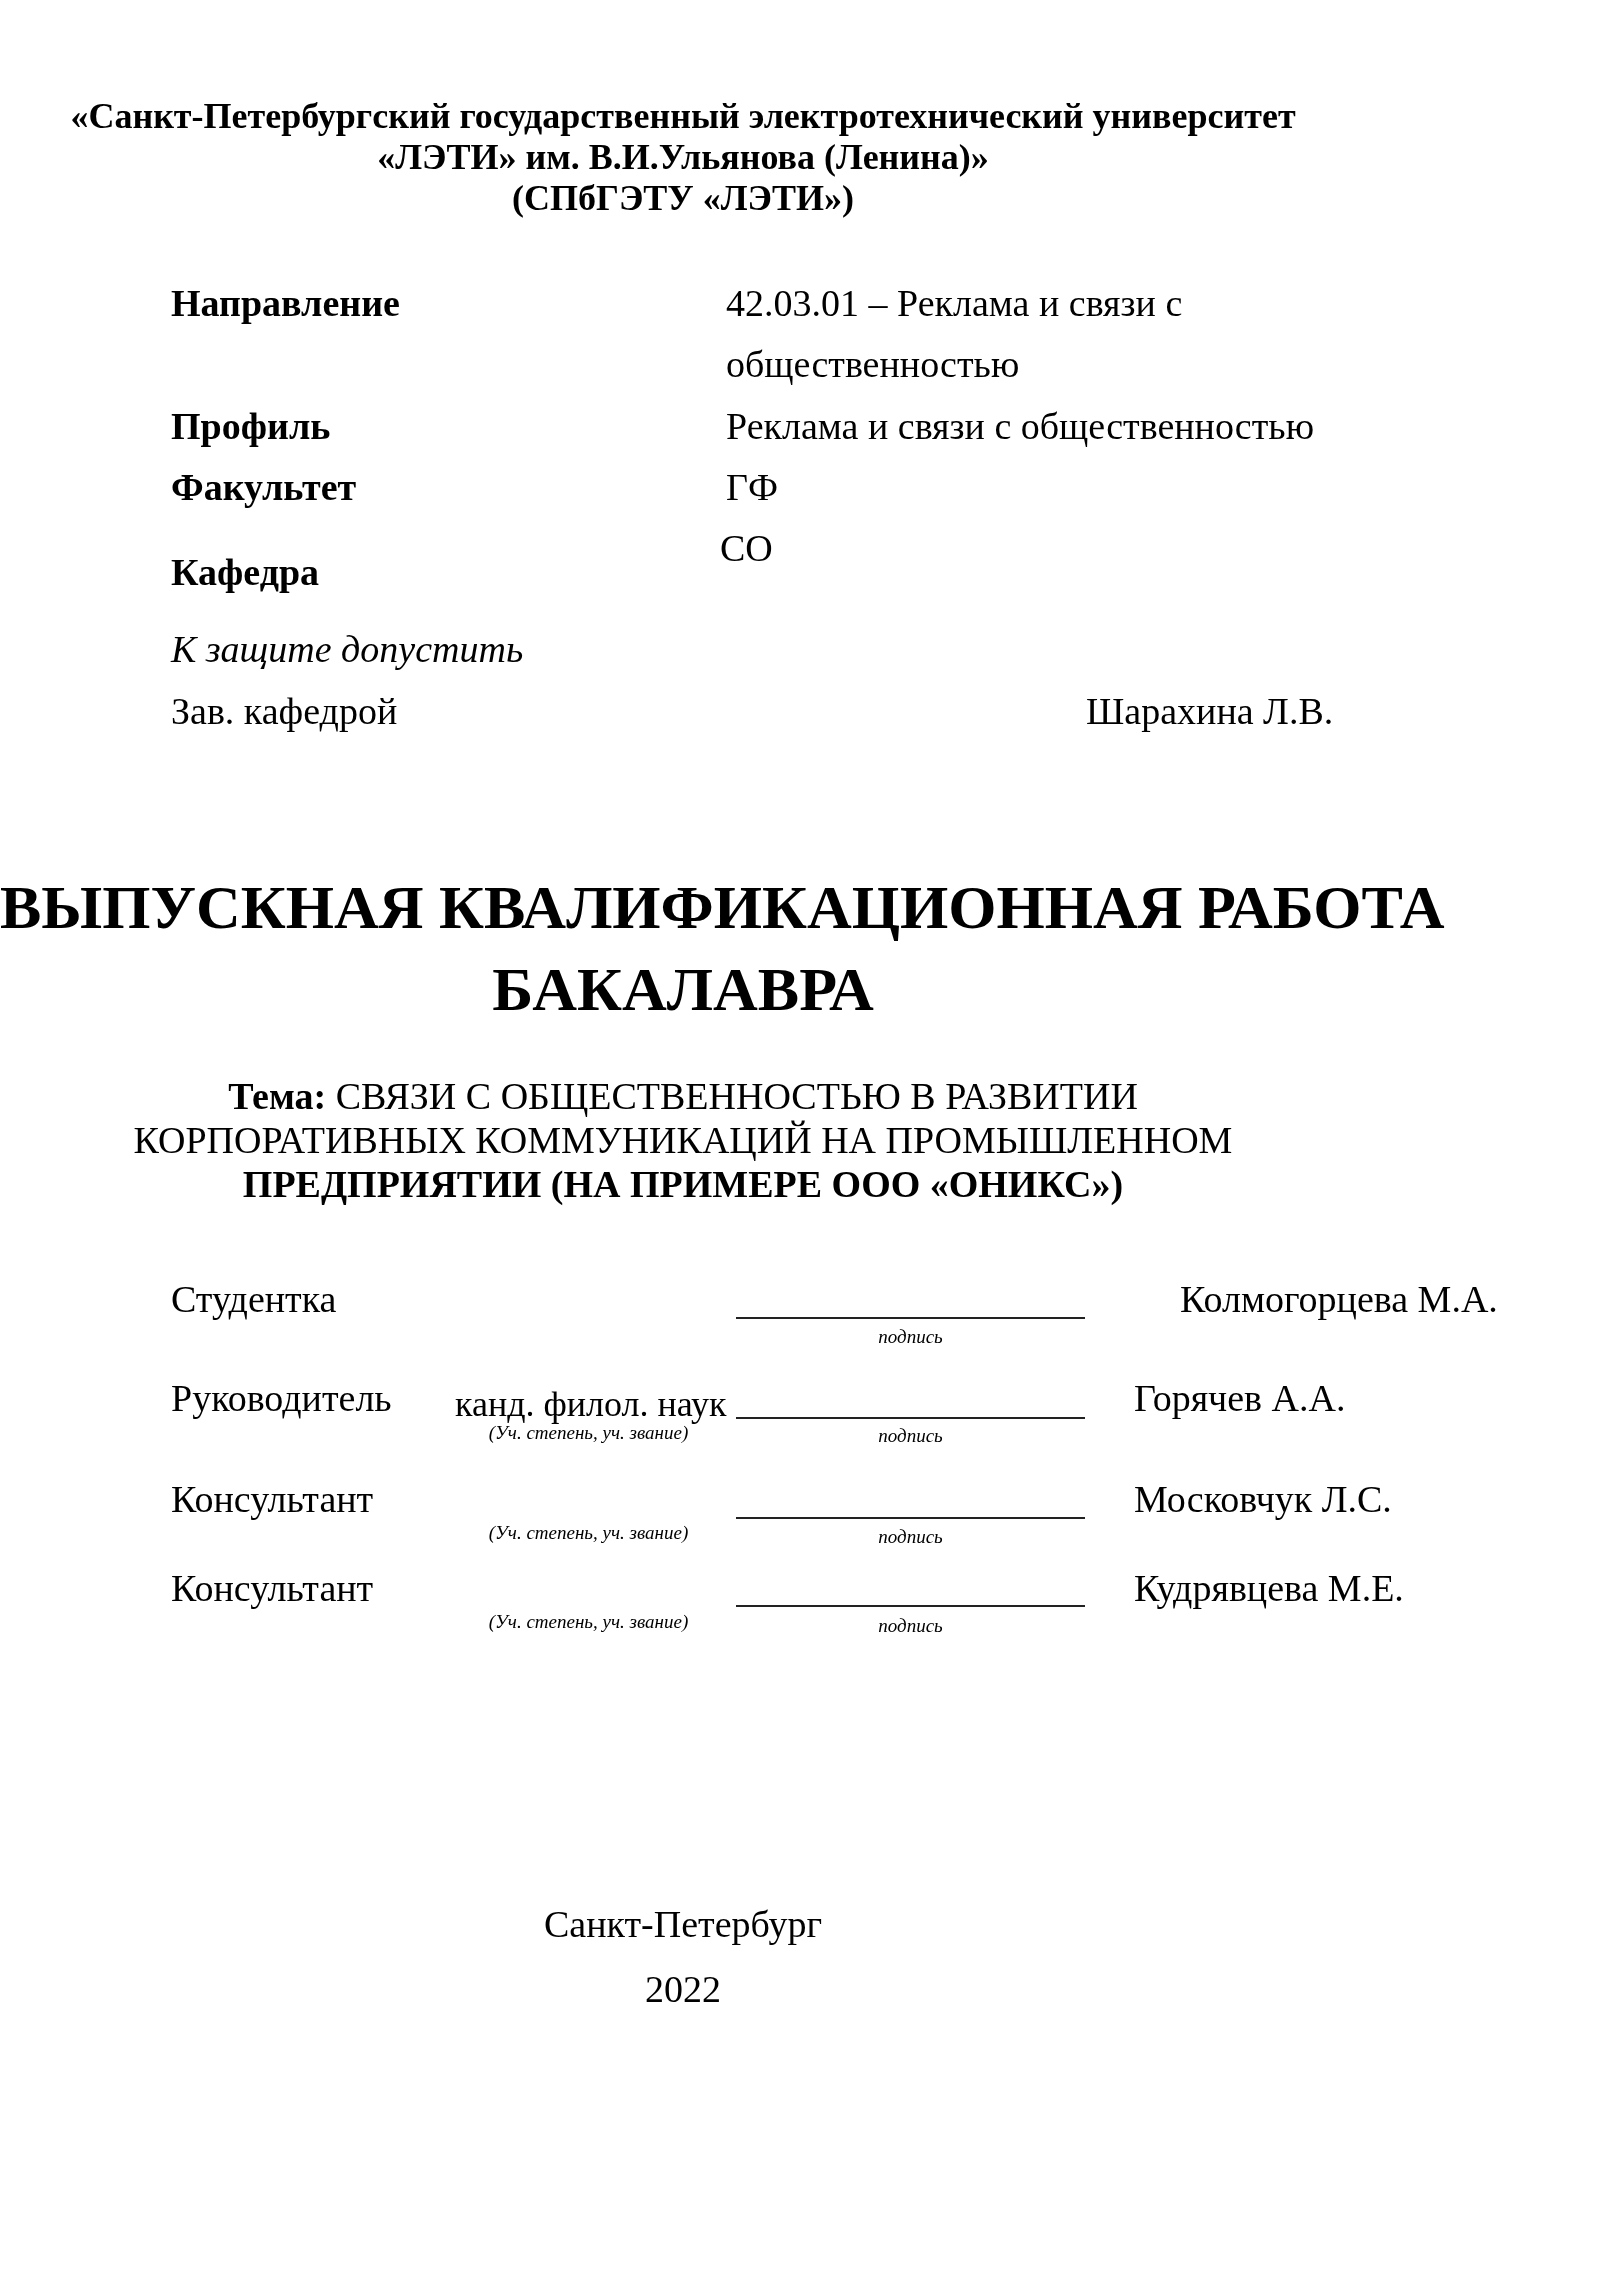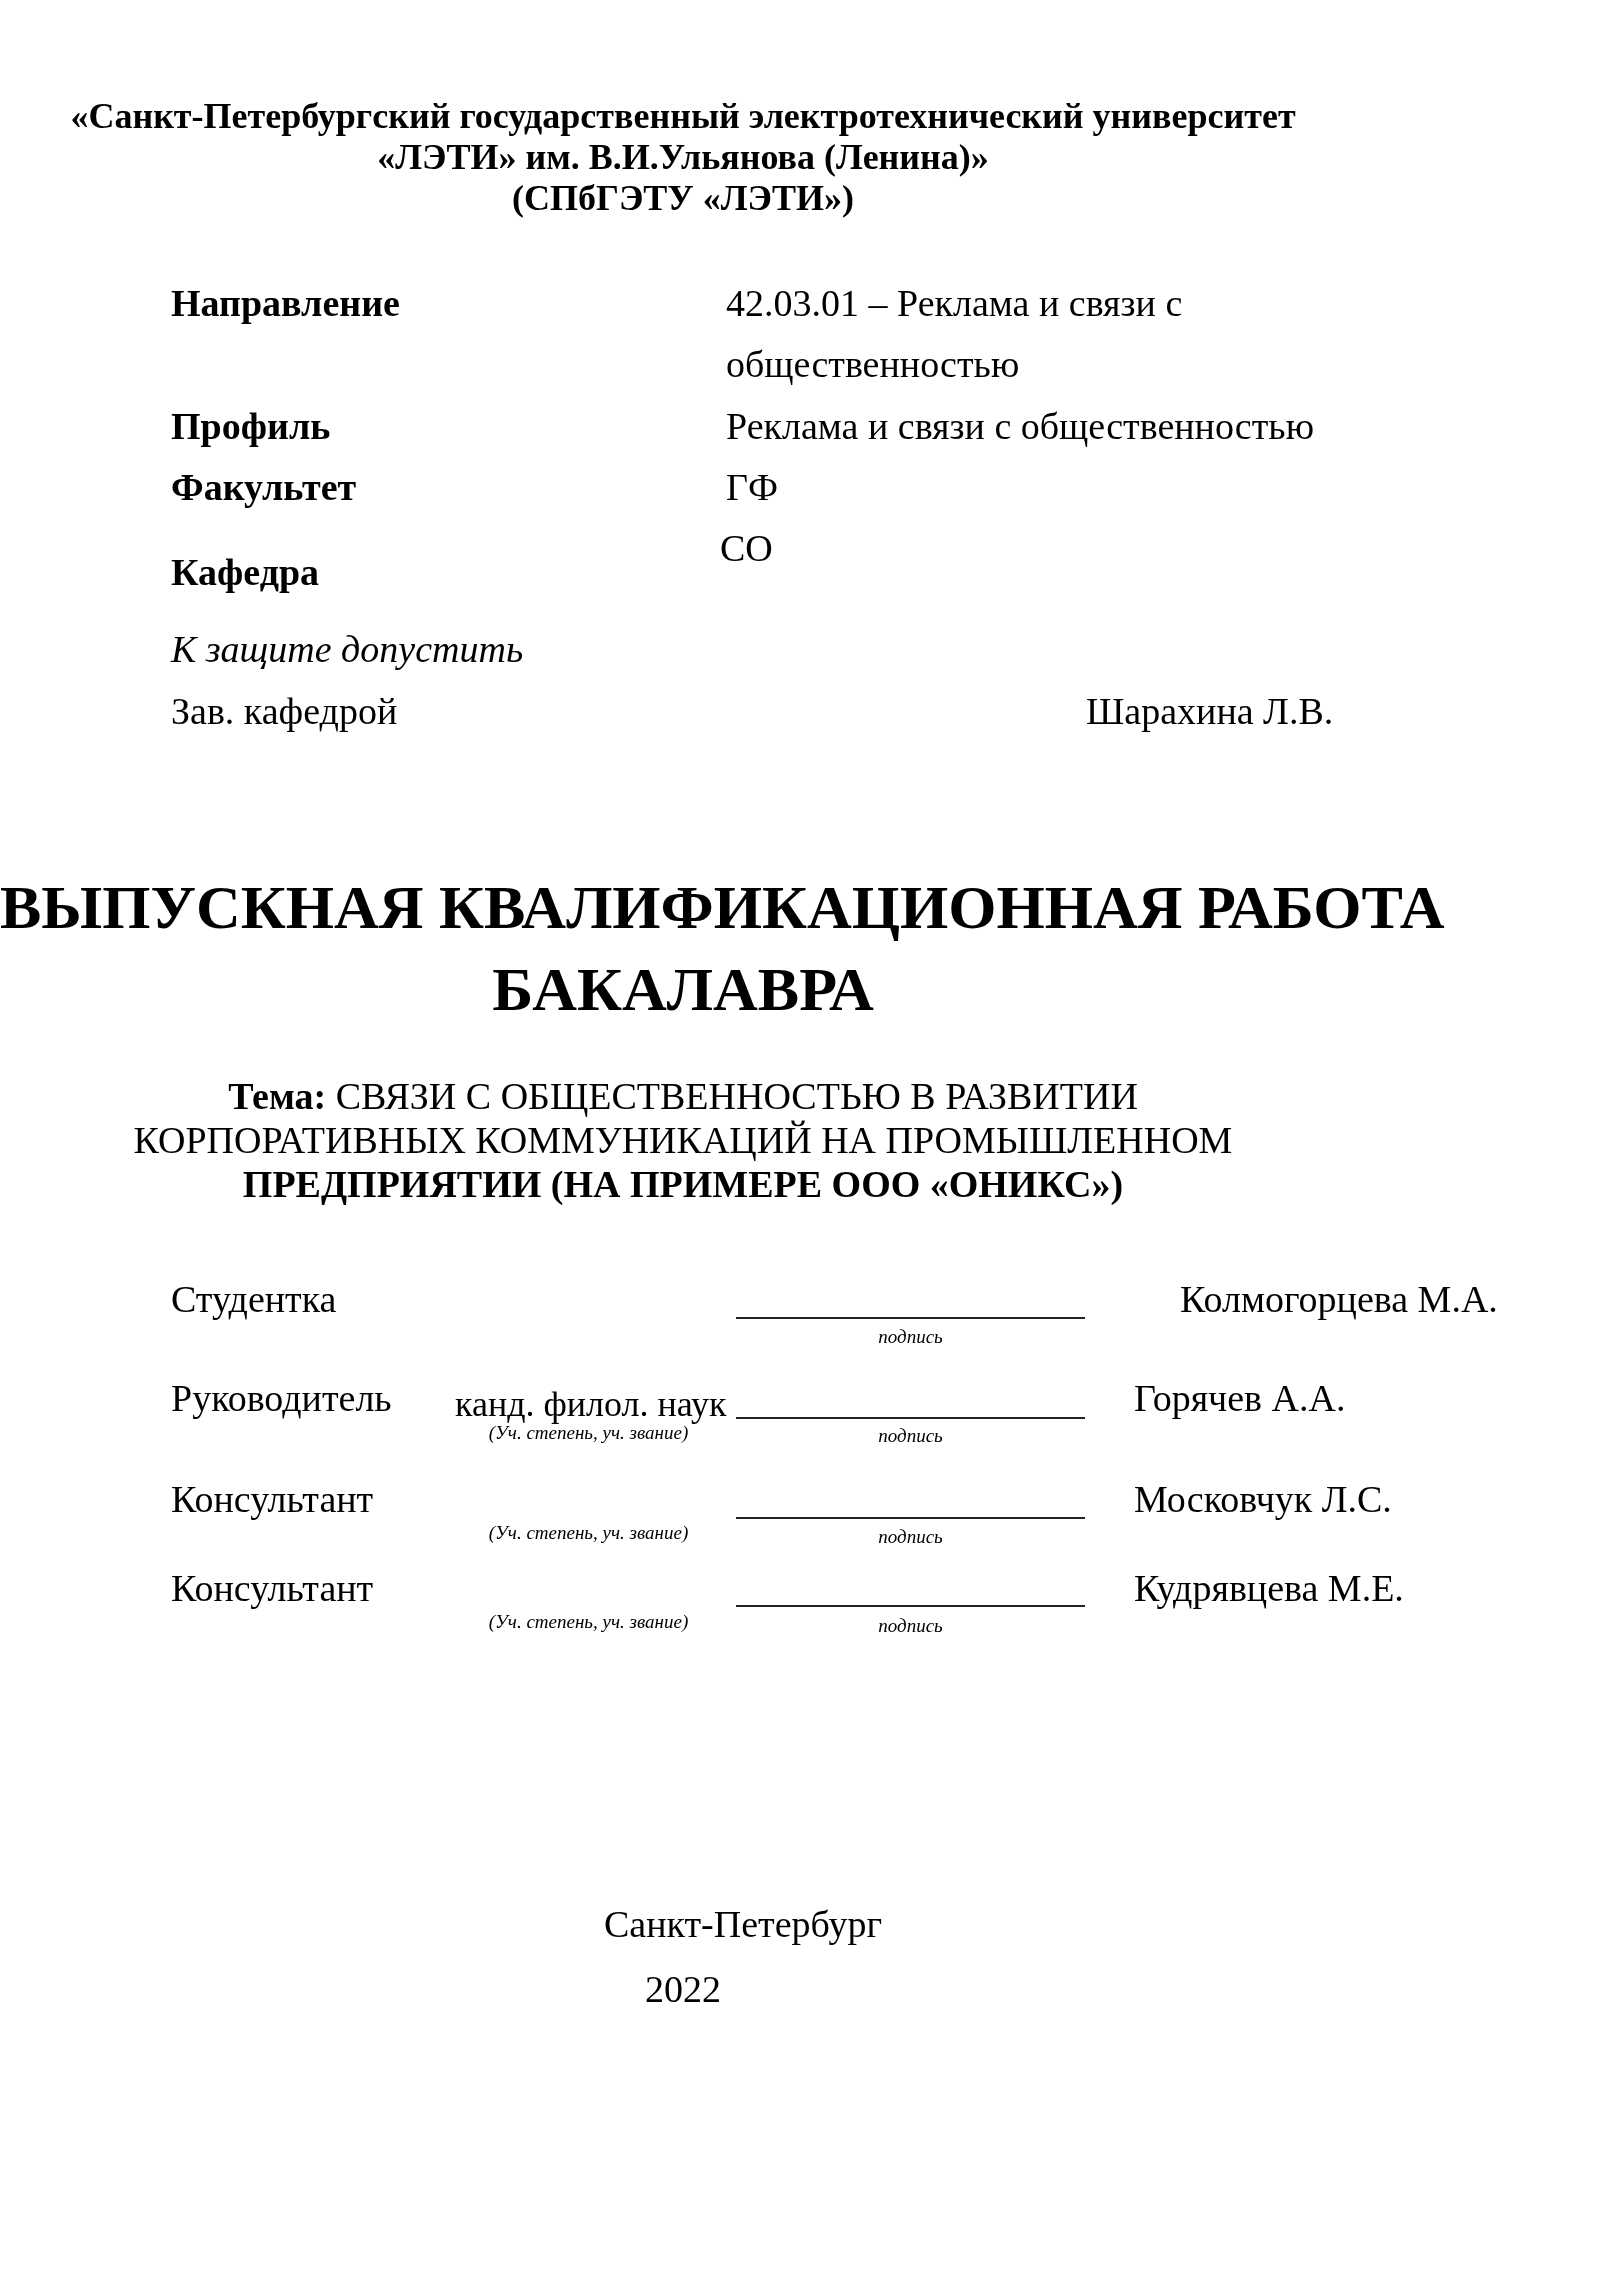"Санкт-Петербург" div.abs { margin-left: 44px -> none; padding-left: 16px -> 0 }
